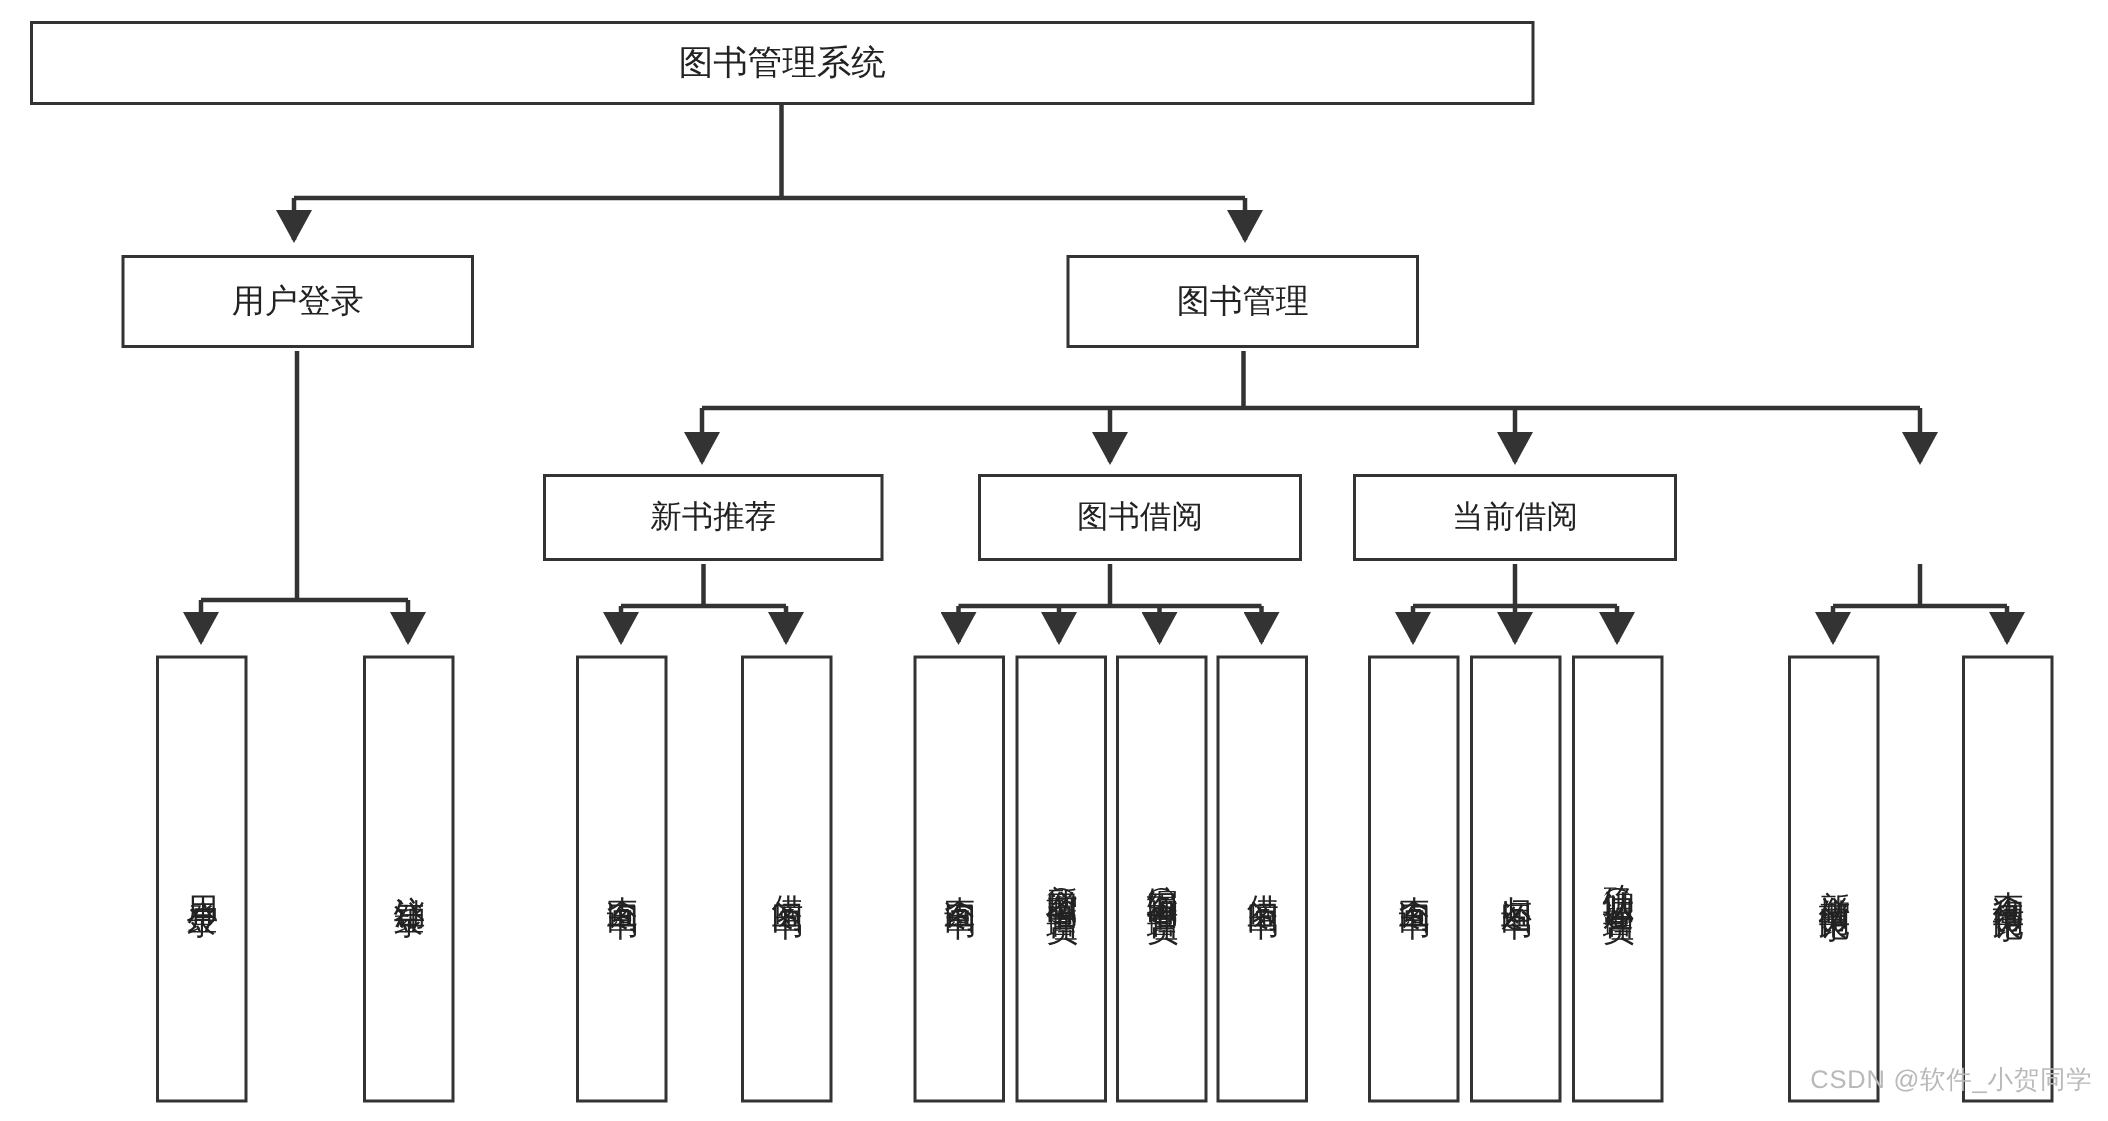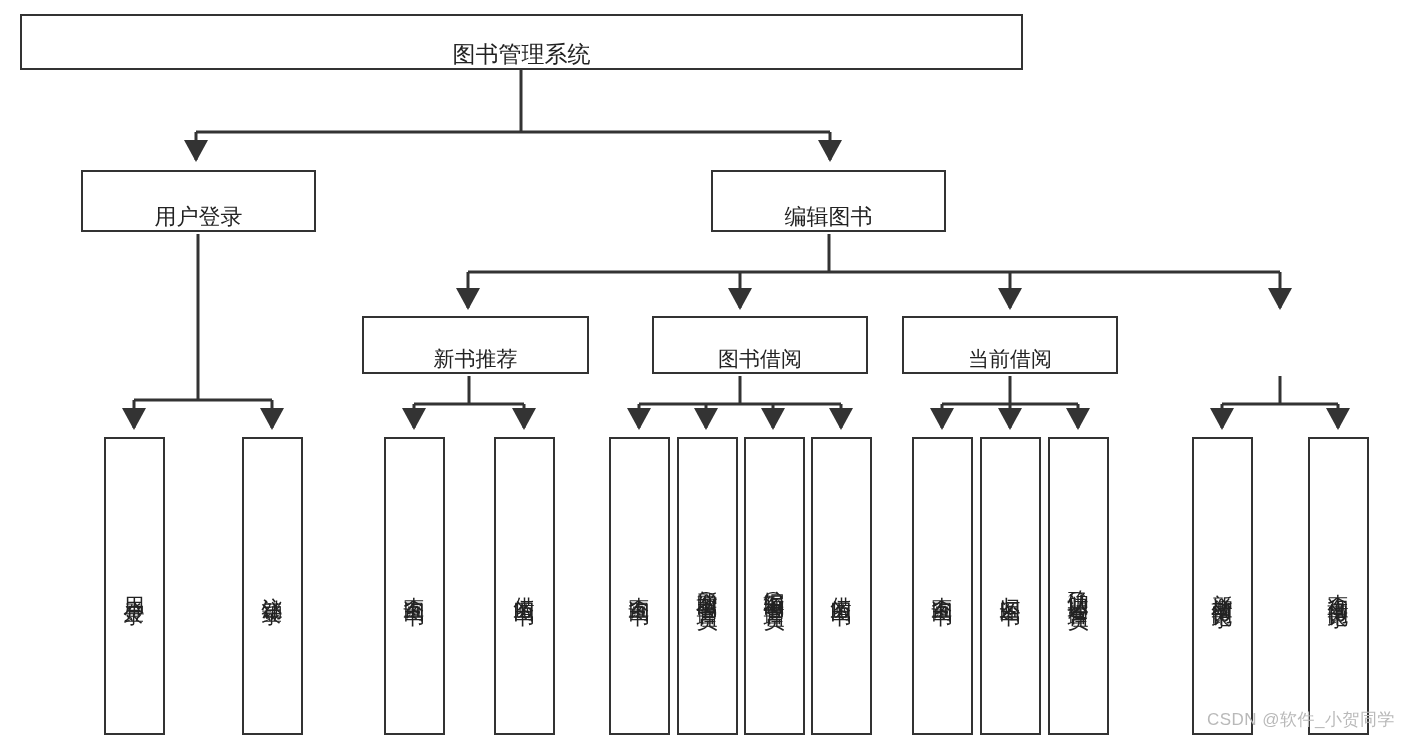"图书管理系统" .node { align-items: flex-end -> center }
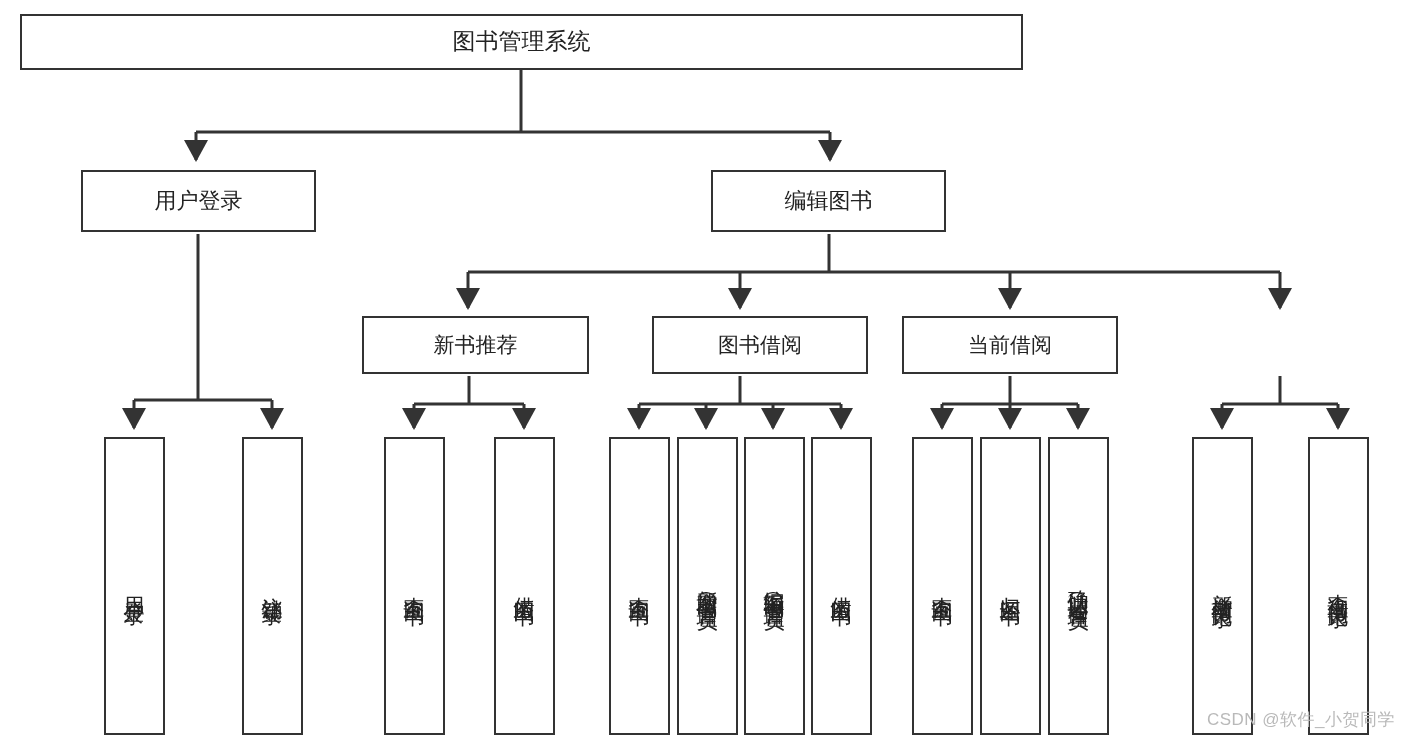"编辑图书" span.label { text: 编辑图书 -> 图书管理 }
